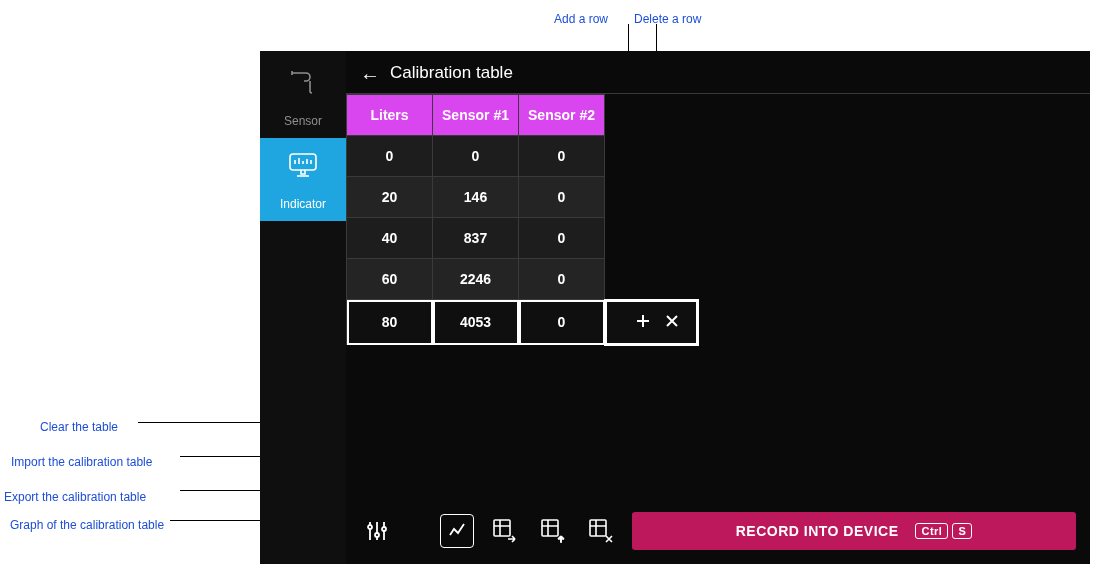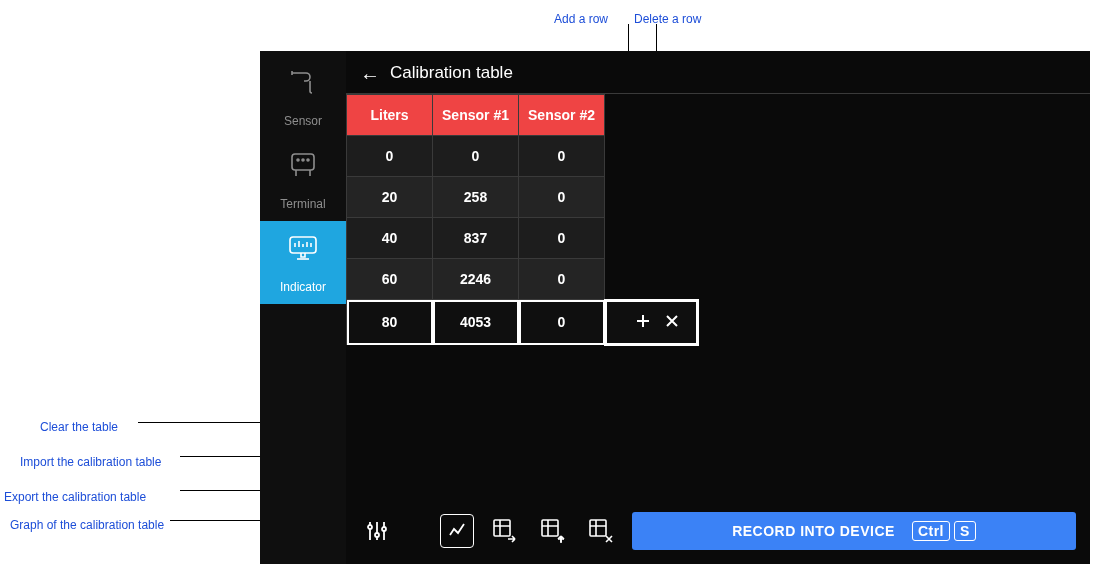"Liters" table.calib th { background: #ef4444 -> #d946ef }
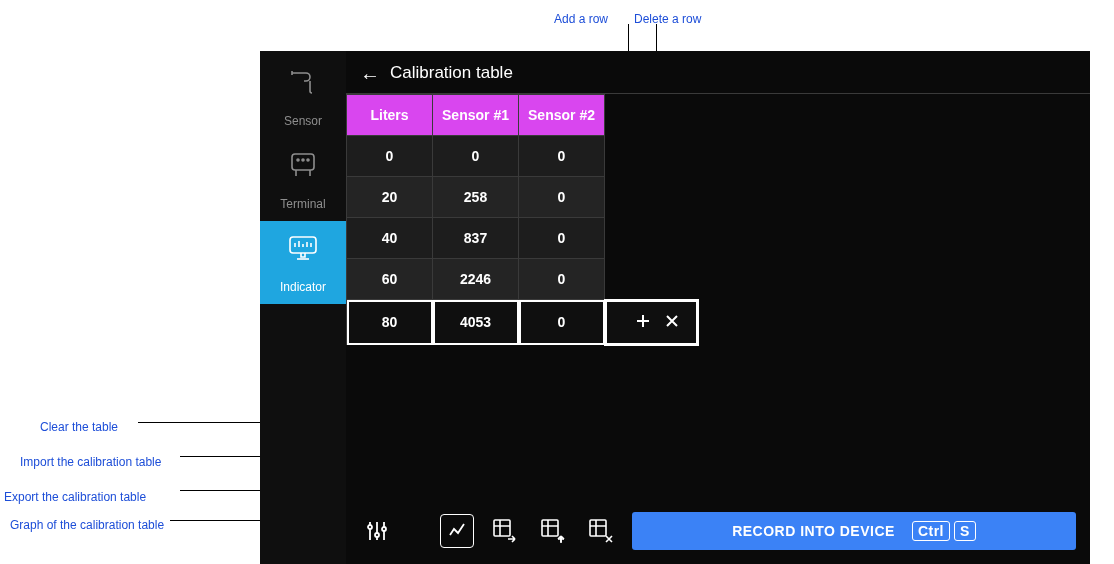"Terminal" div.side-item { html: <div> <svg> <rect></rect> <circle></circle> <circle></circle> <circle></circle> <path></path> </svg> <span>Terminal</span> </div> -> none }
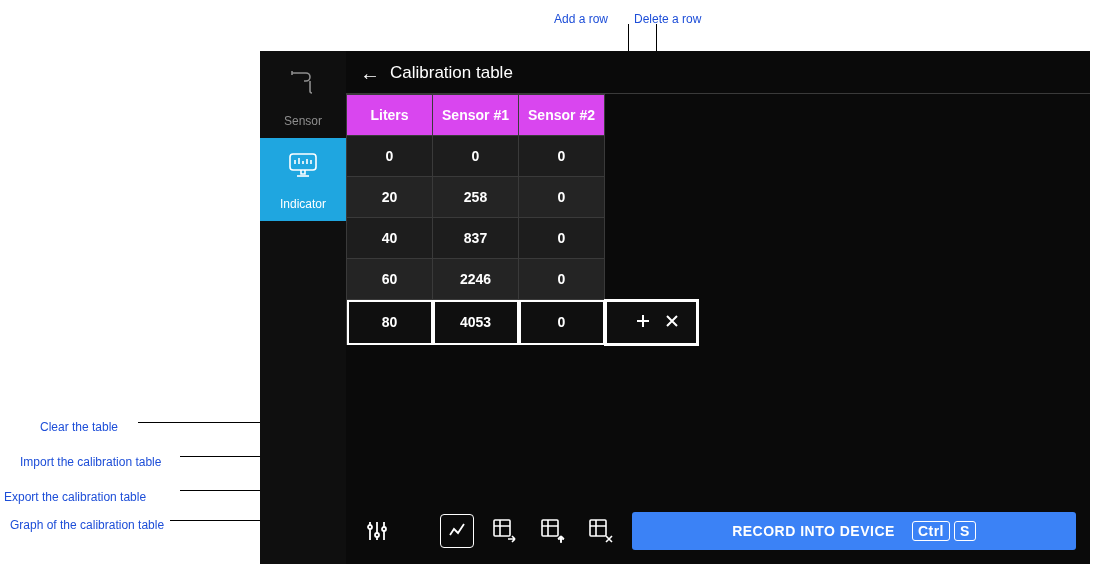"258" td { text: 258 -> 146 }
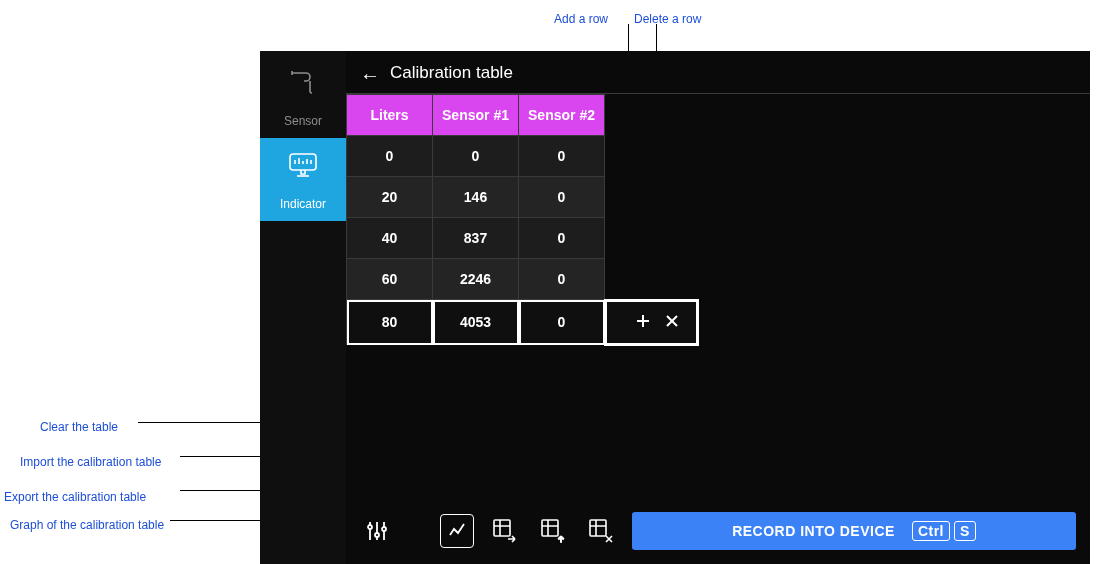"Import the calibration table" div.callout { left: 20px -> 11px }
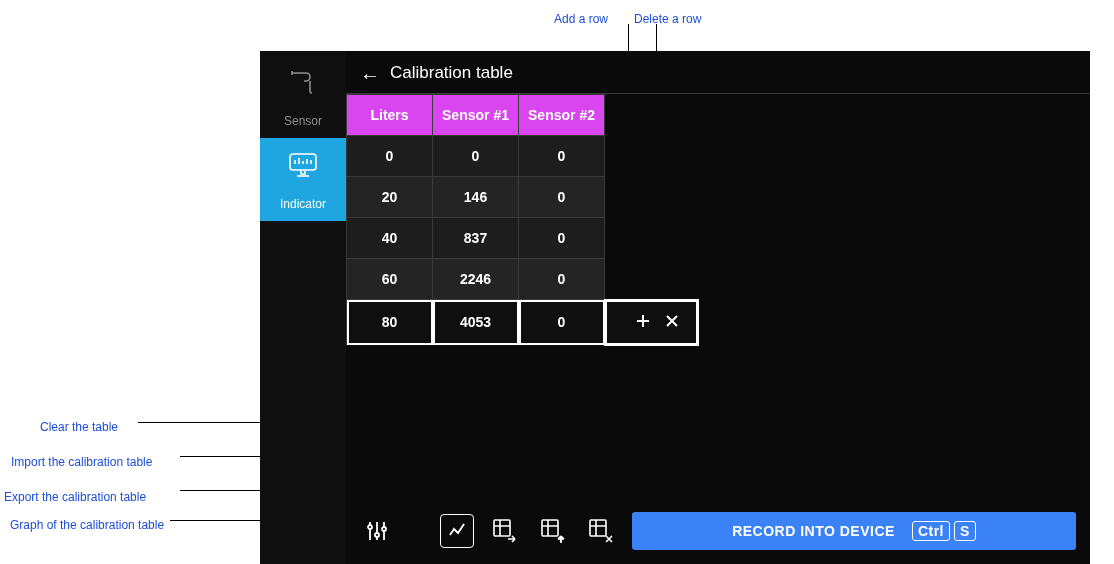"RECORD INTO DEVICE" .record-btn { background: #3b82f6 -> #be185d }
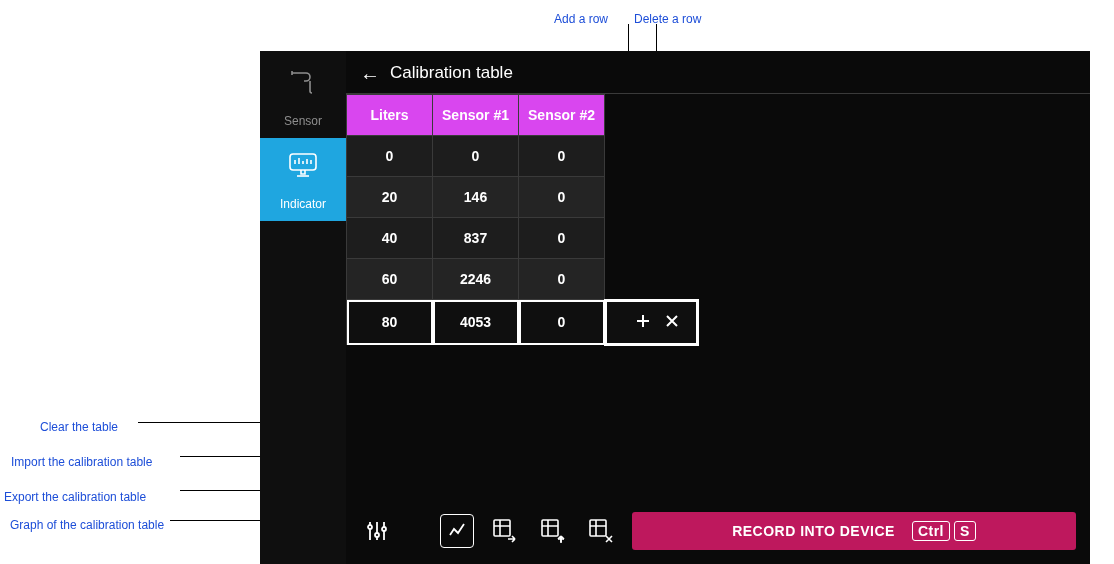"Ctrl" .kbd span { font-size: 14px -> 11px }
